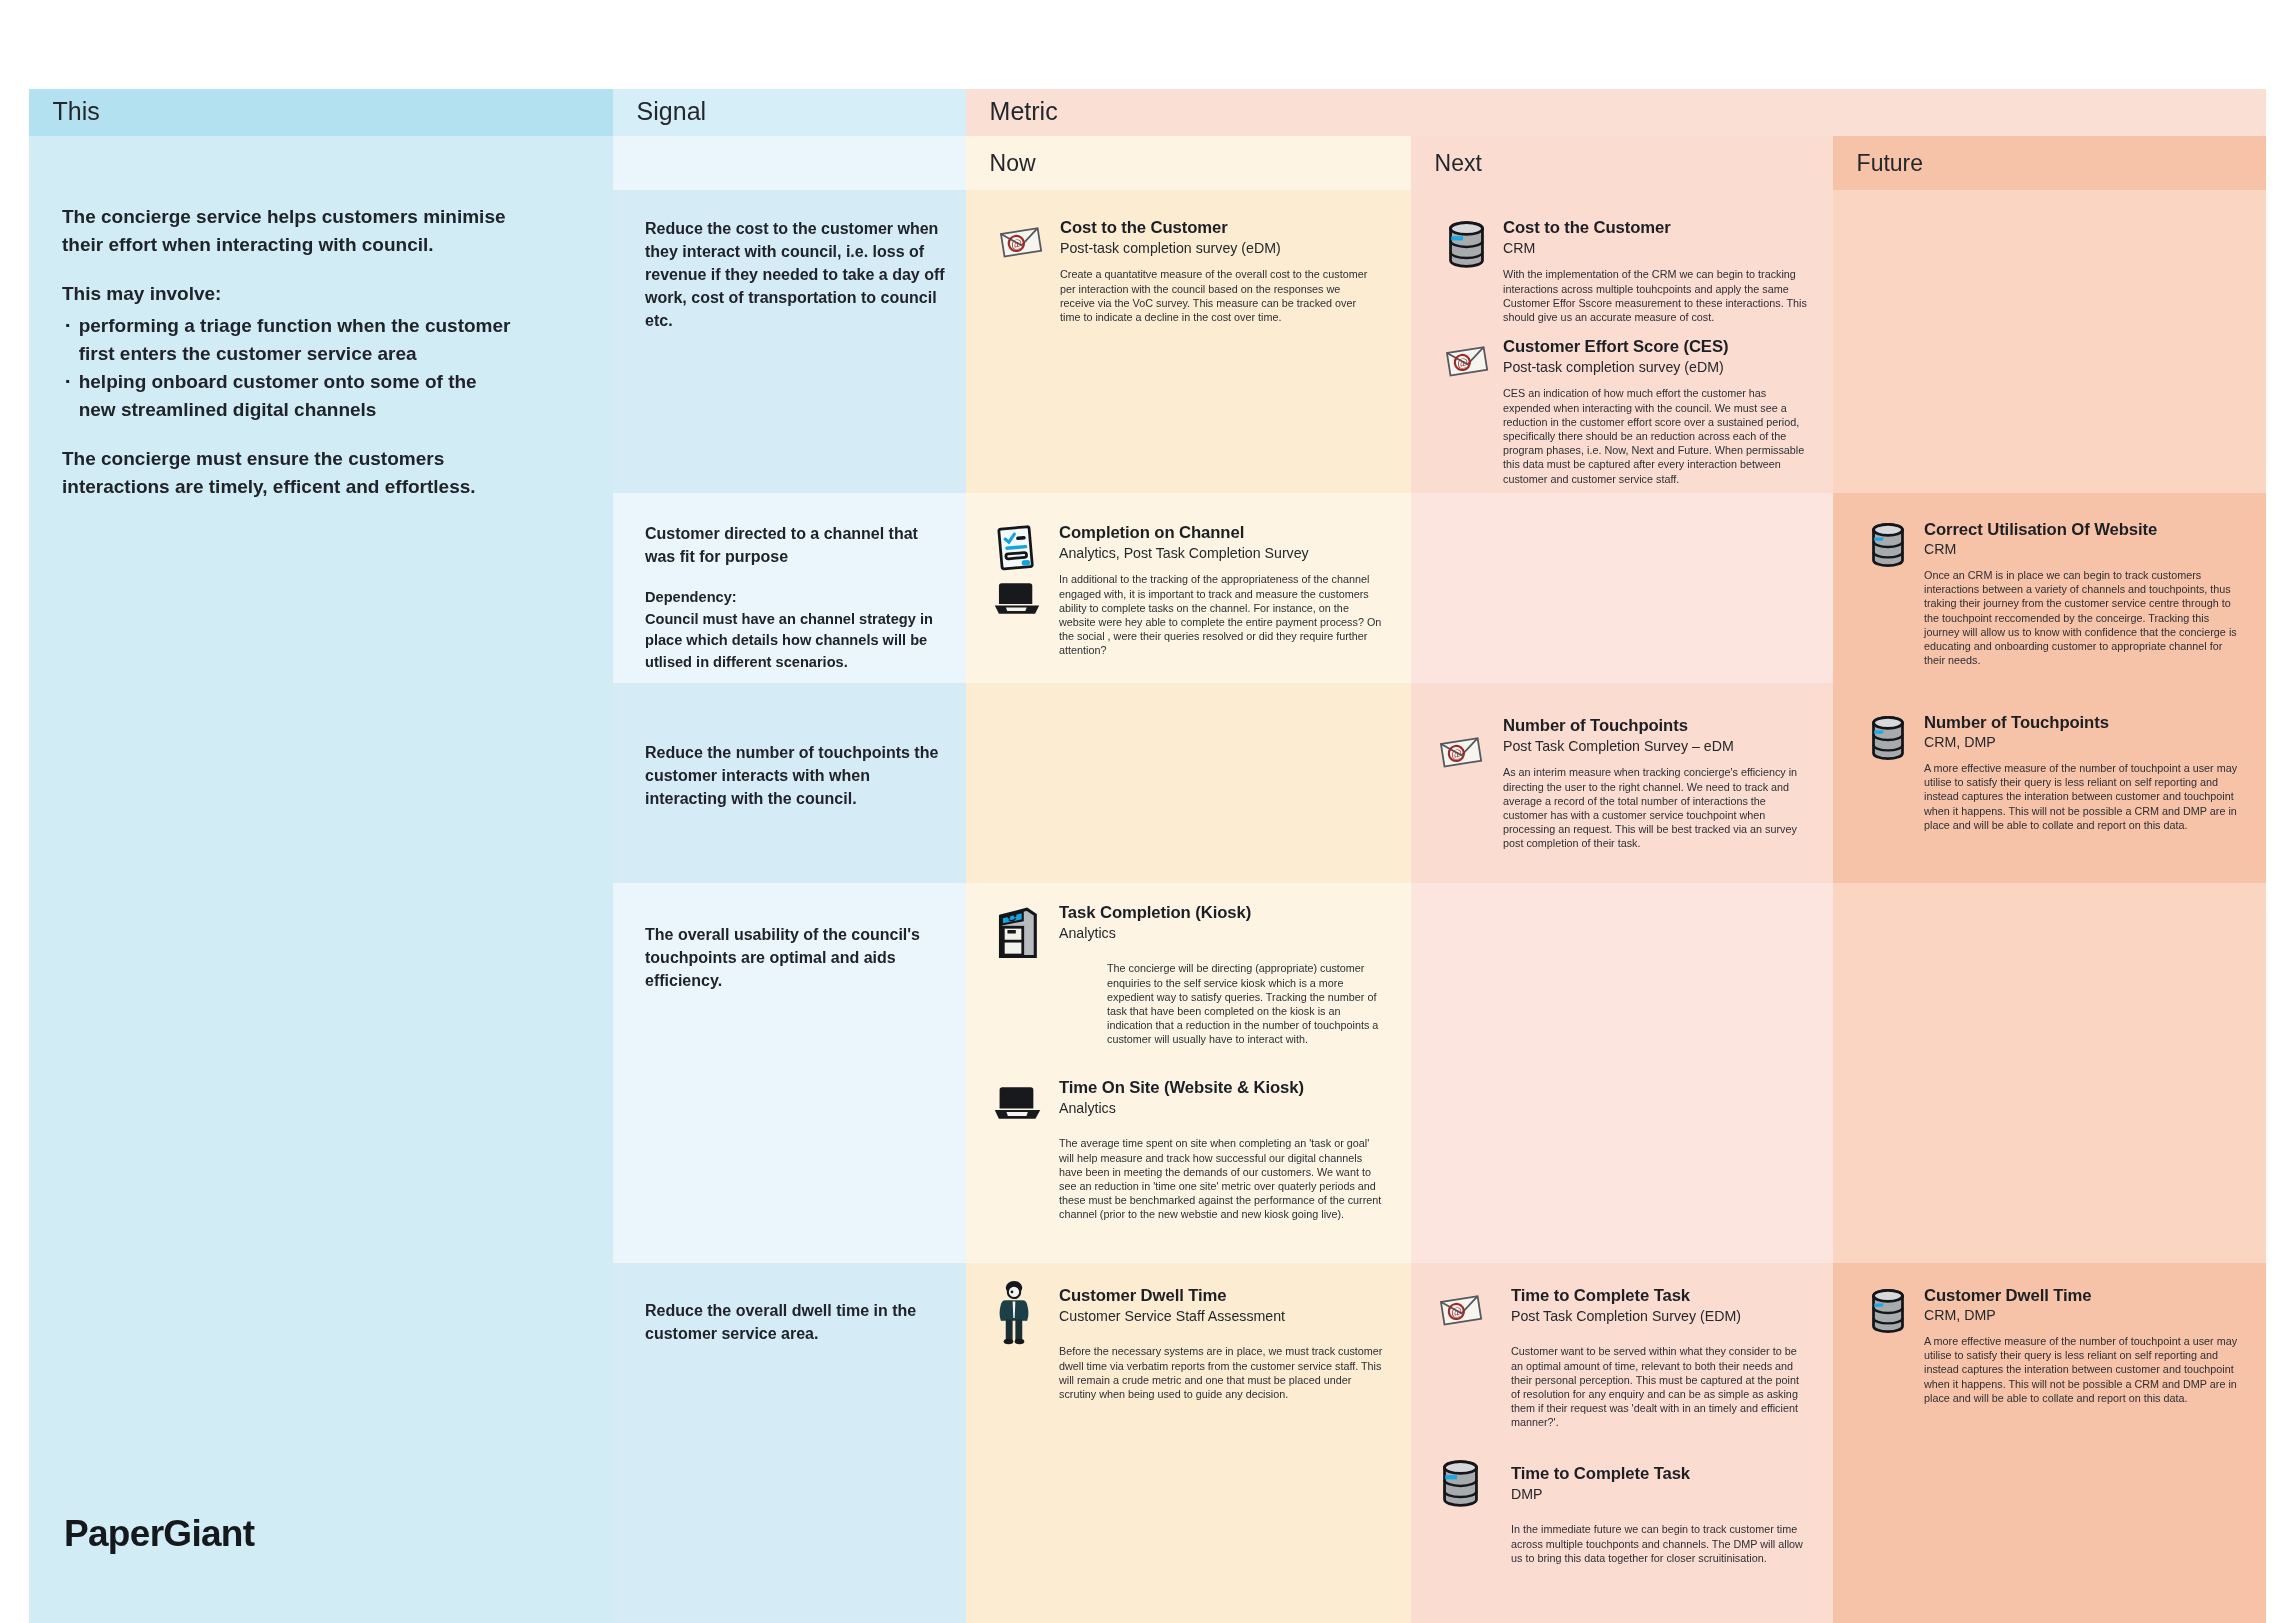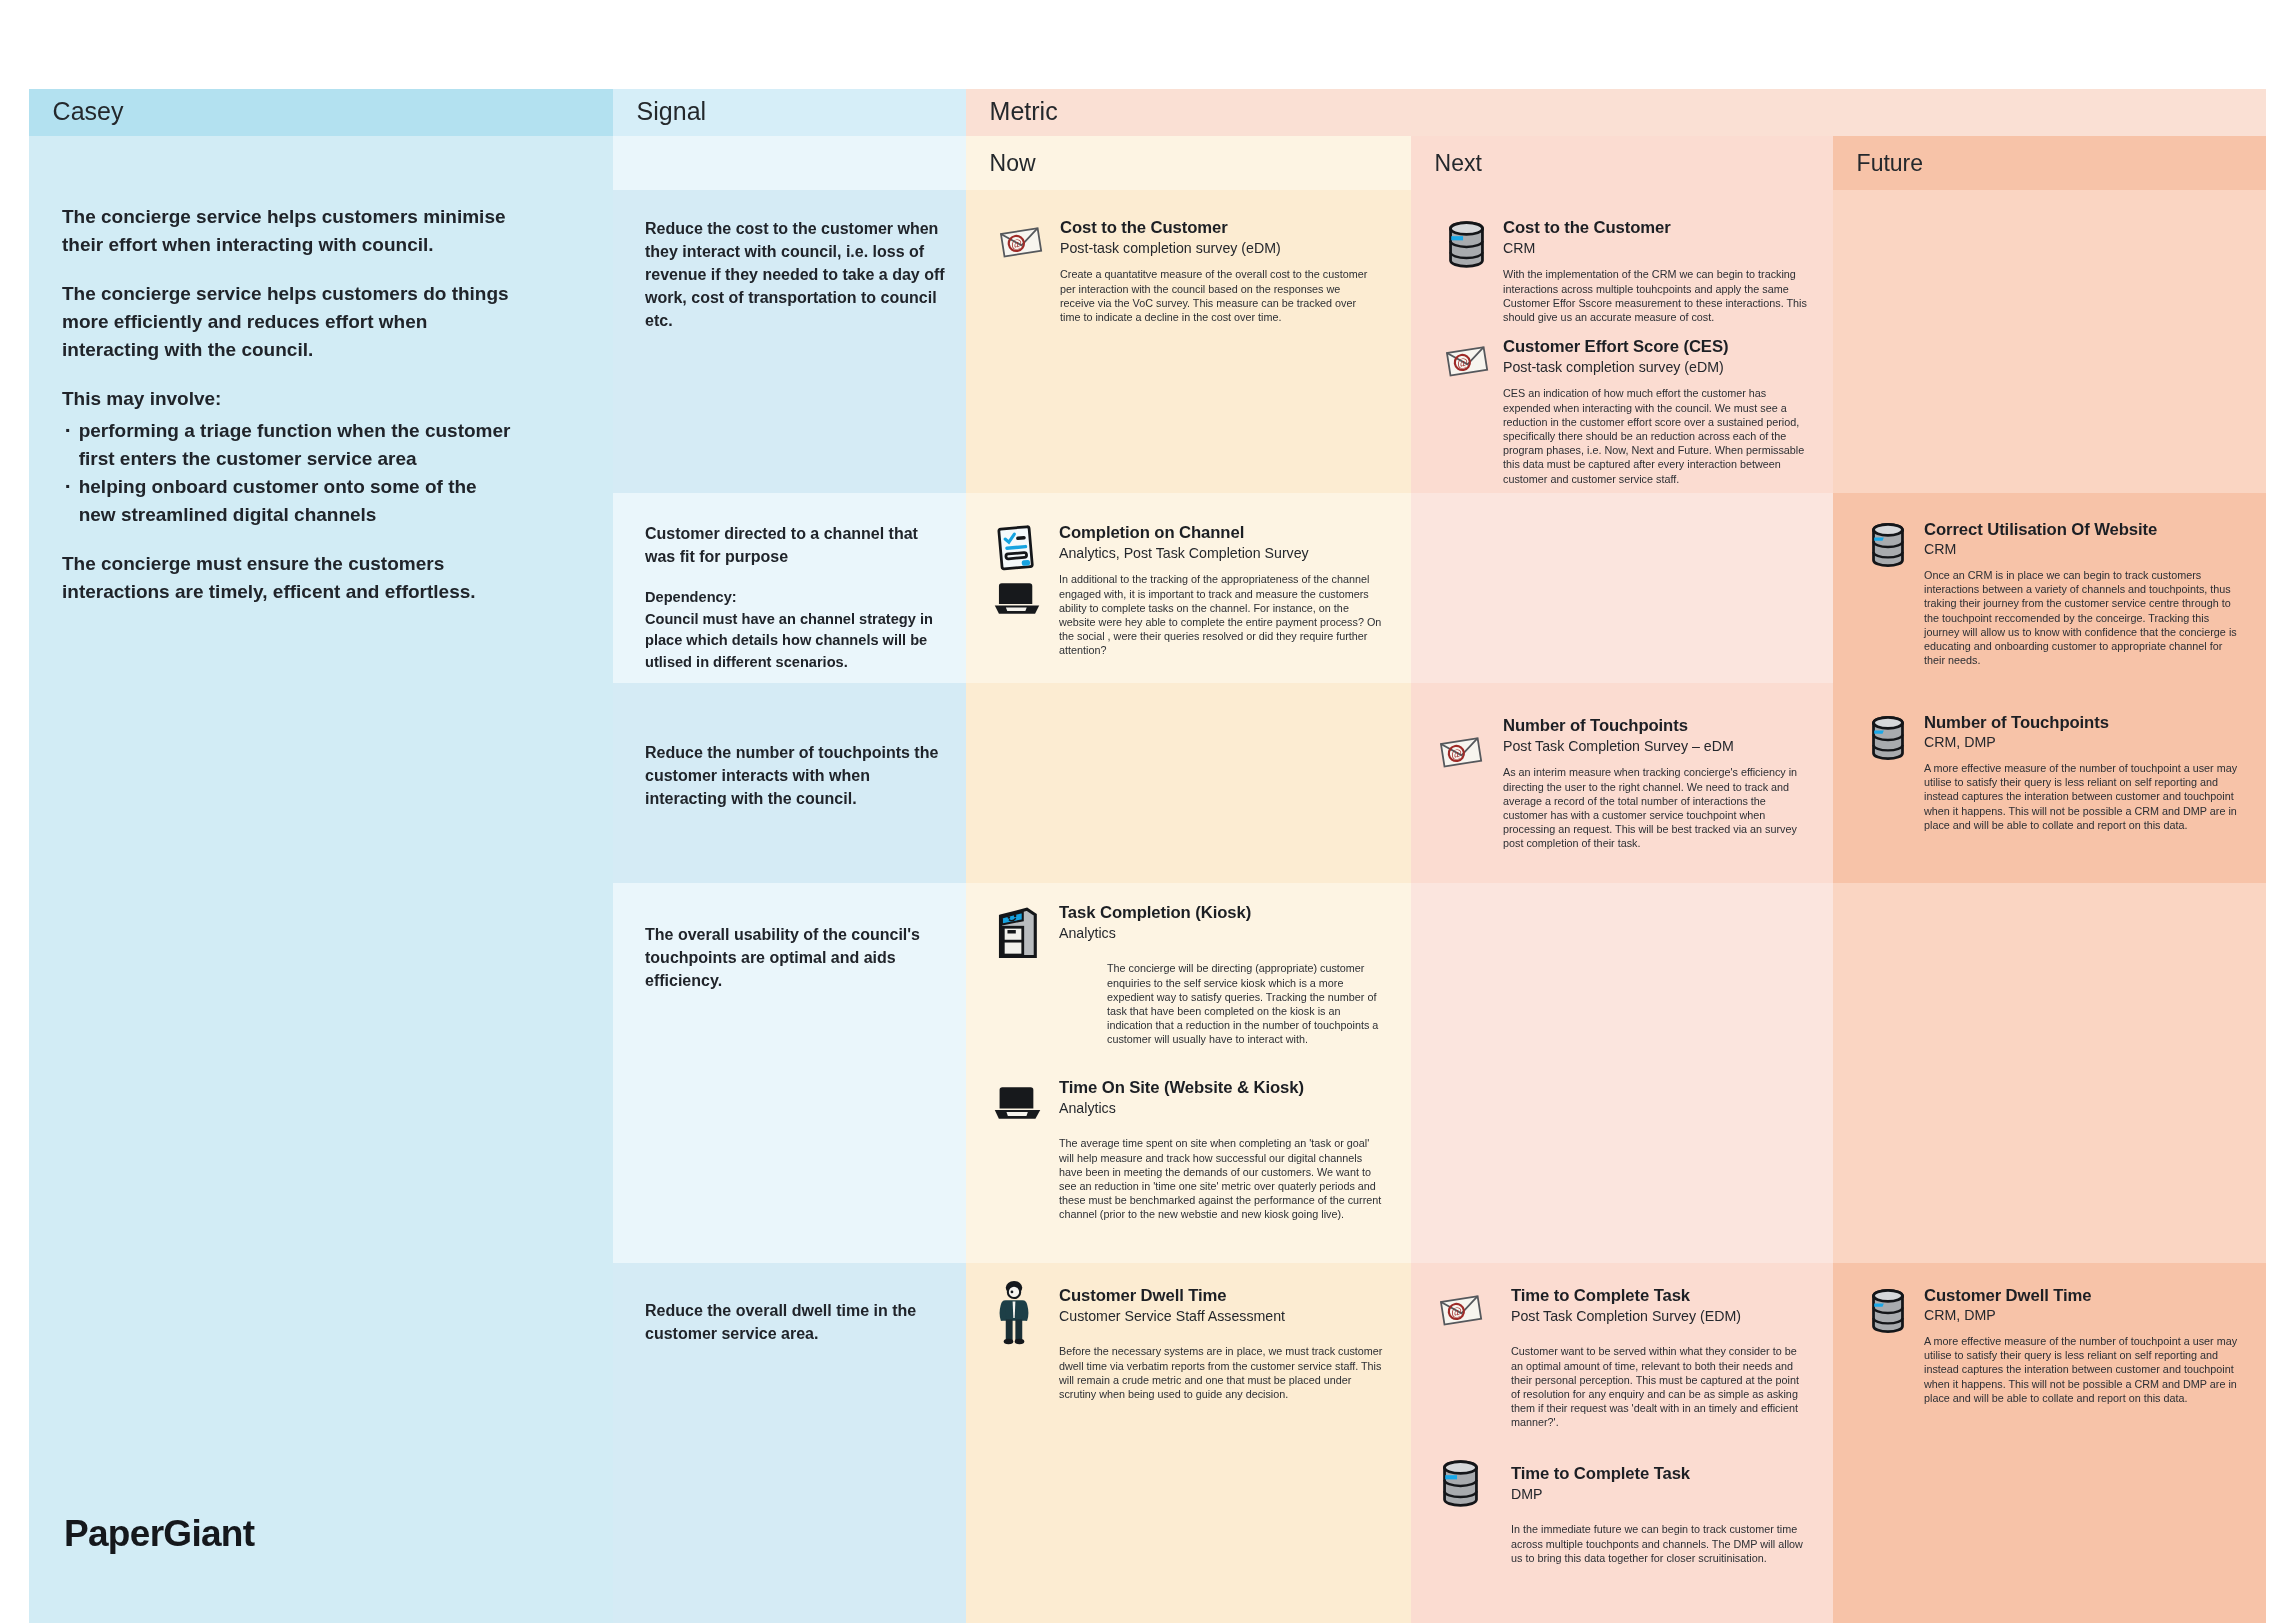"Casey" span { text: Casey -> This }
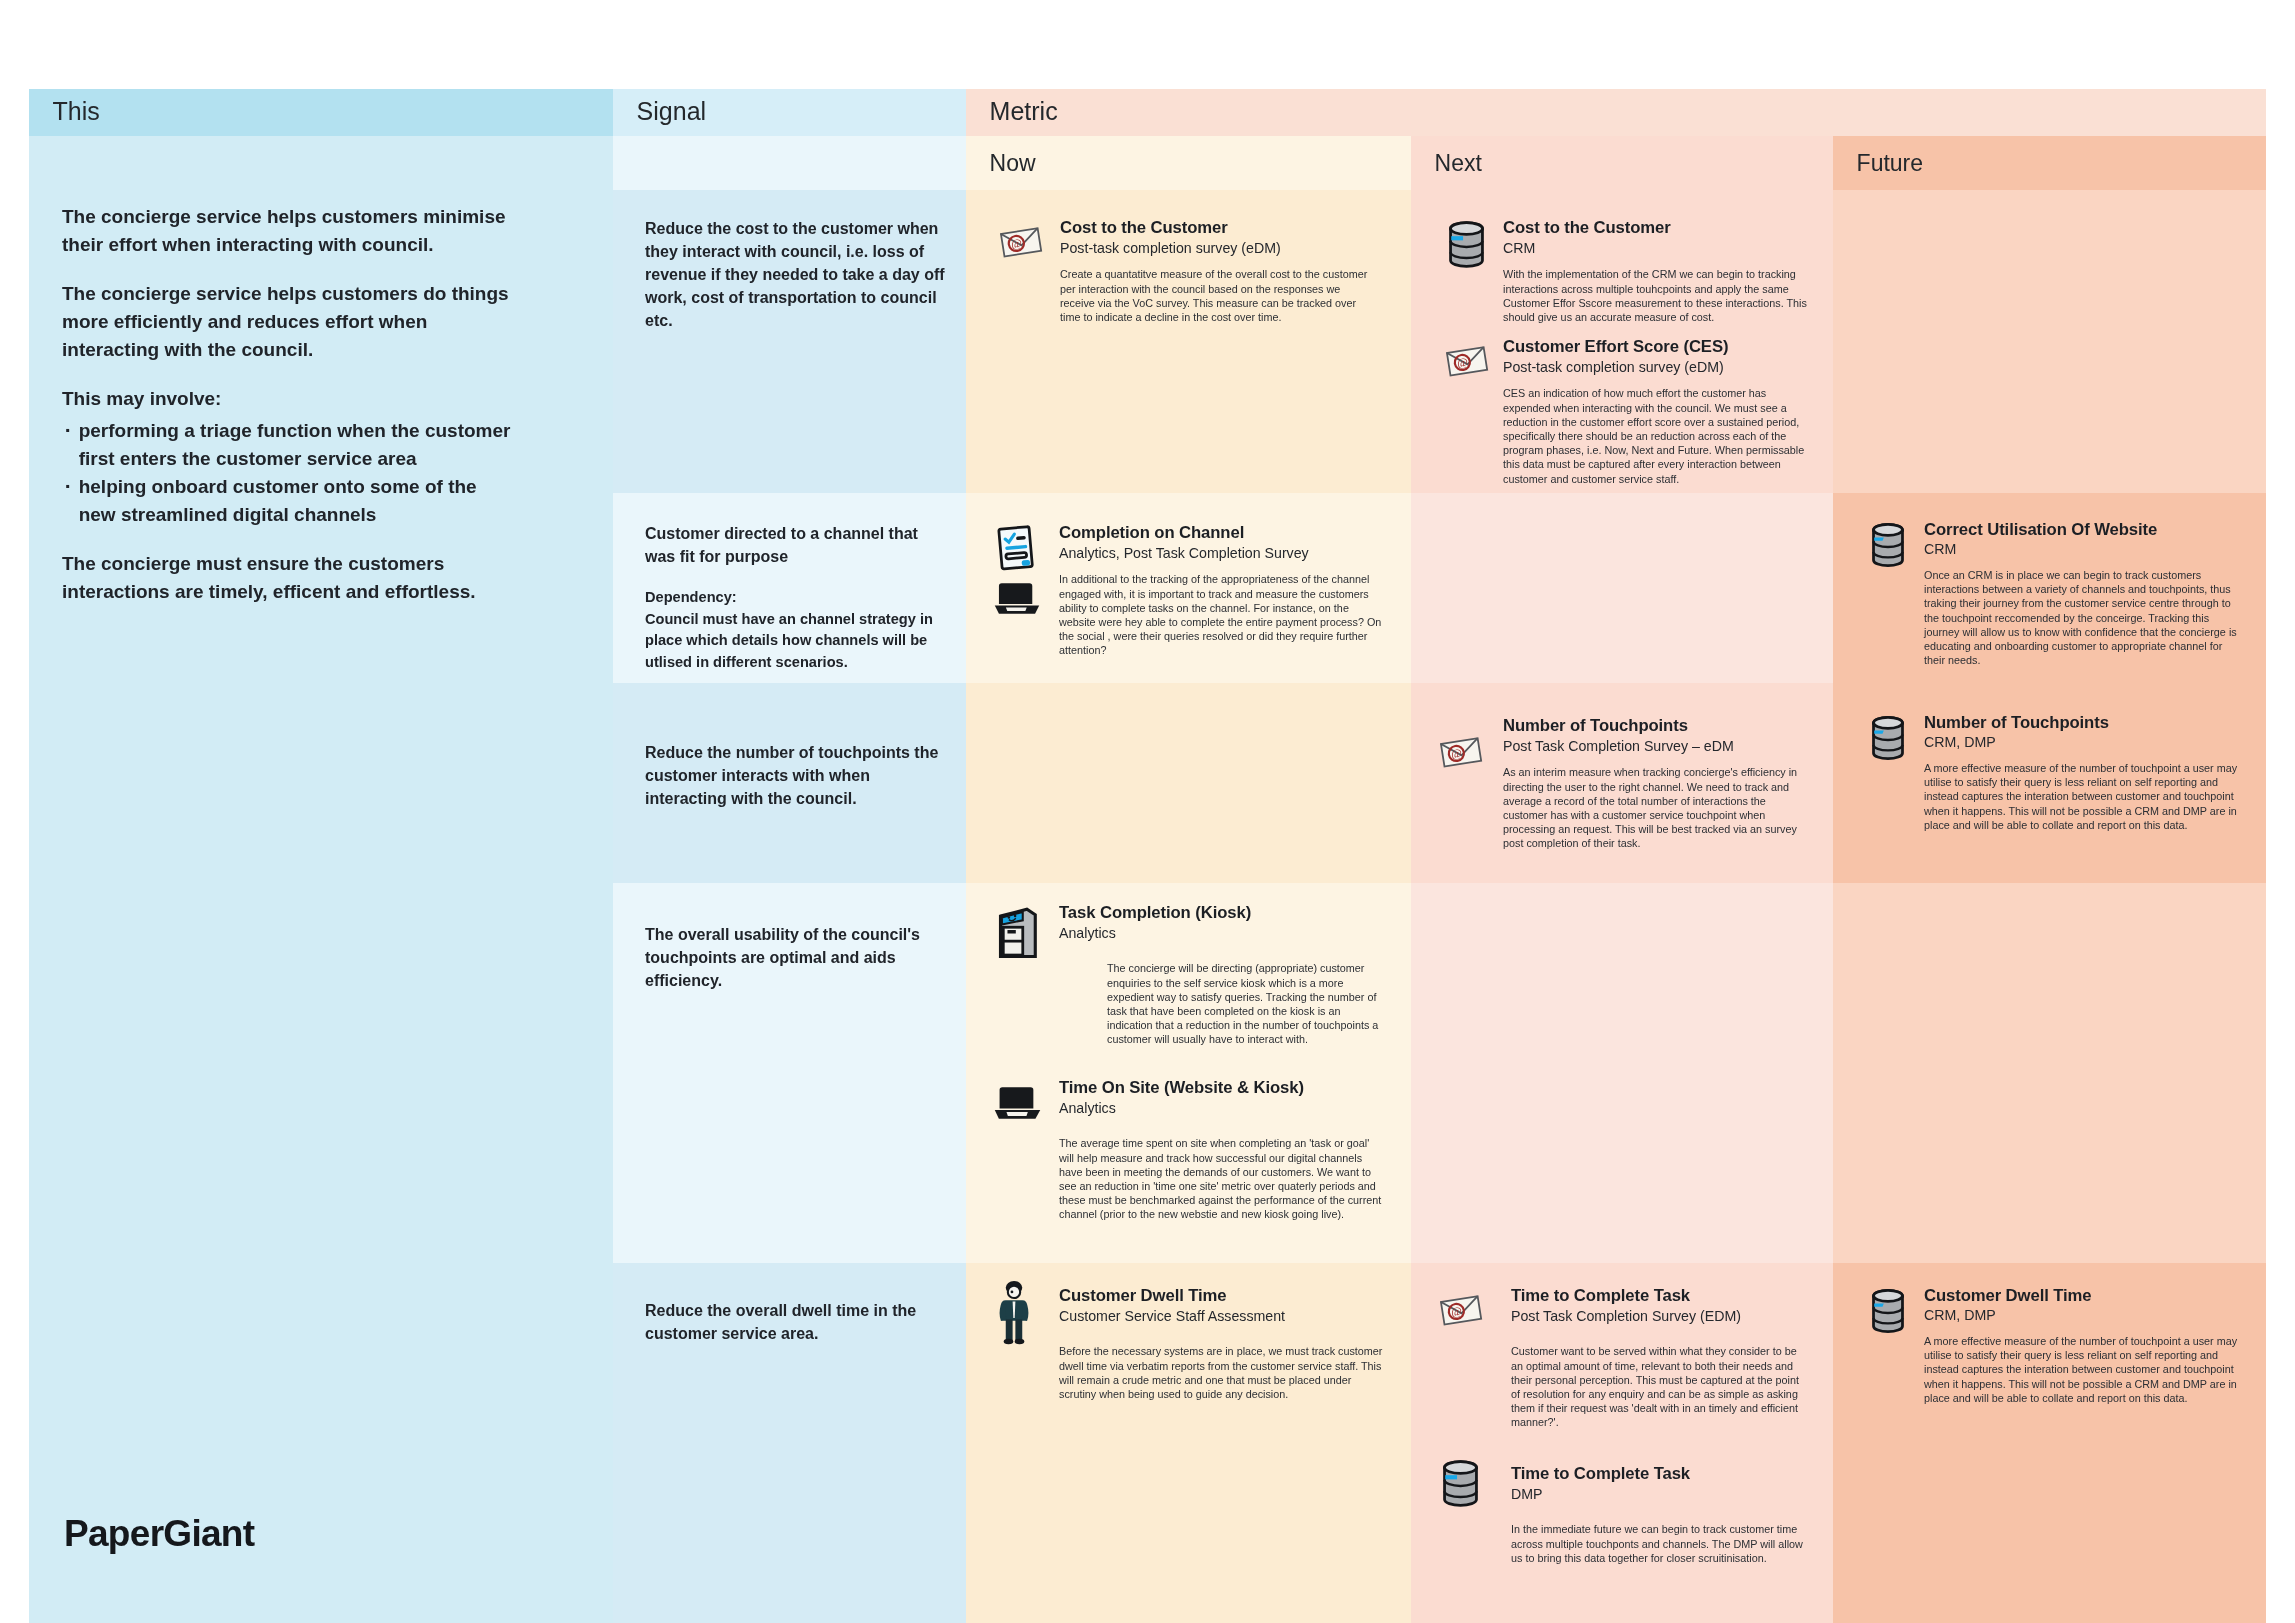"The concierge service helps customers do" p { html: <p>The concierge service helps customers do things more efficiently and reduces effort when interacting with the council.</p> -> none }
